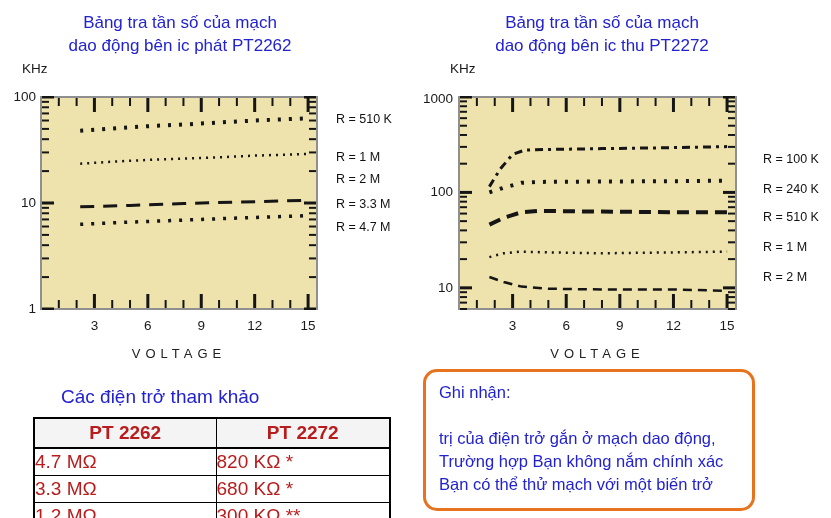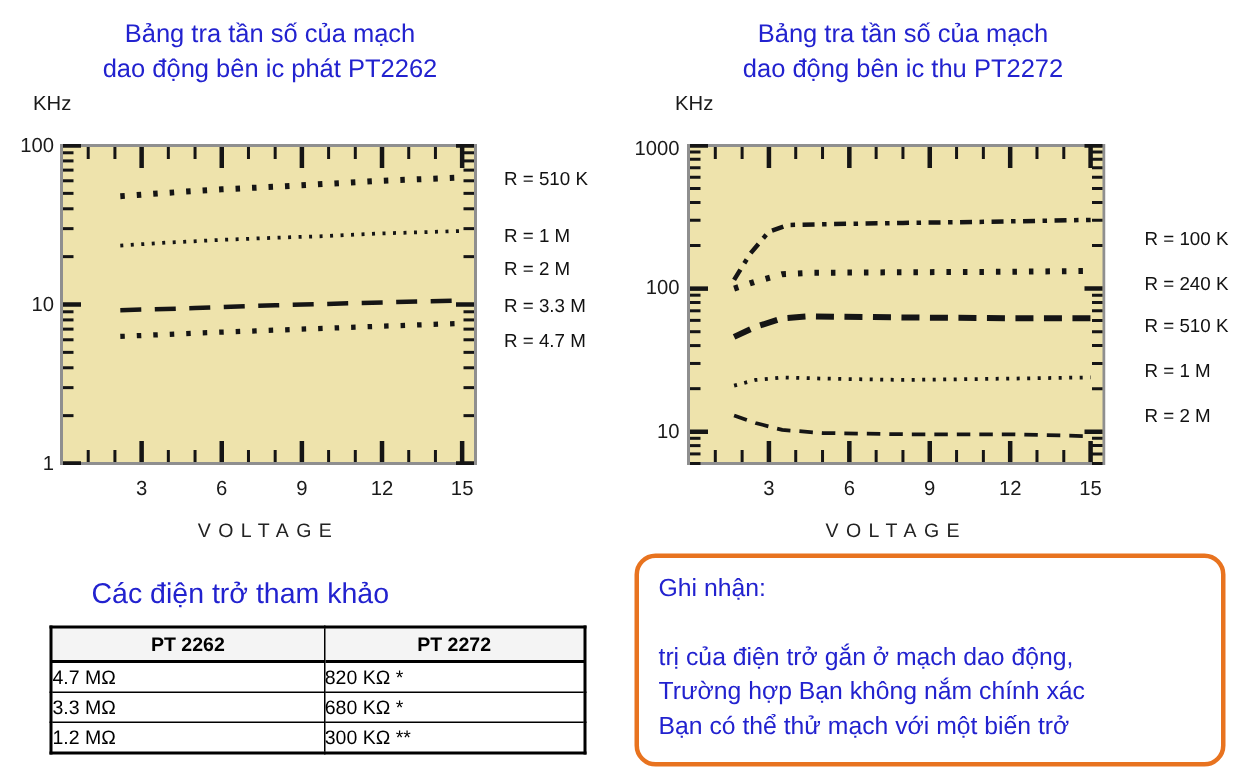"Ghi nhận:" div.abs { width: 394px -> 332px }
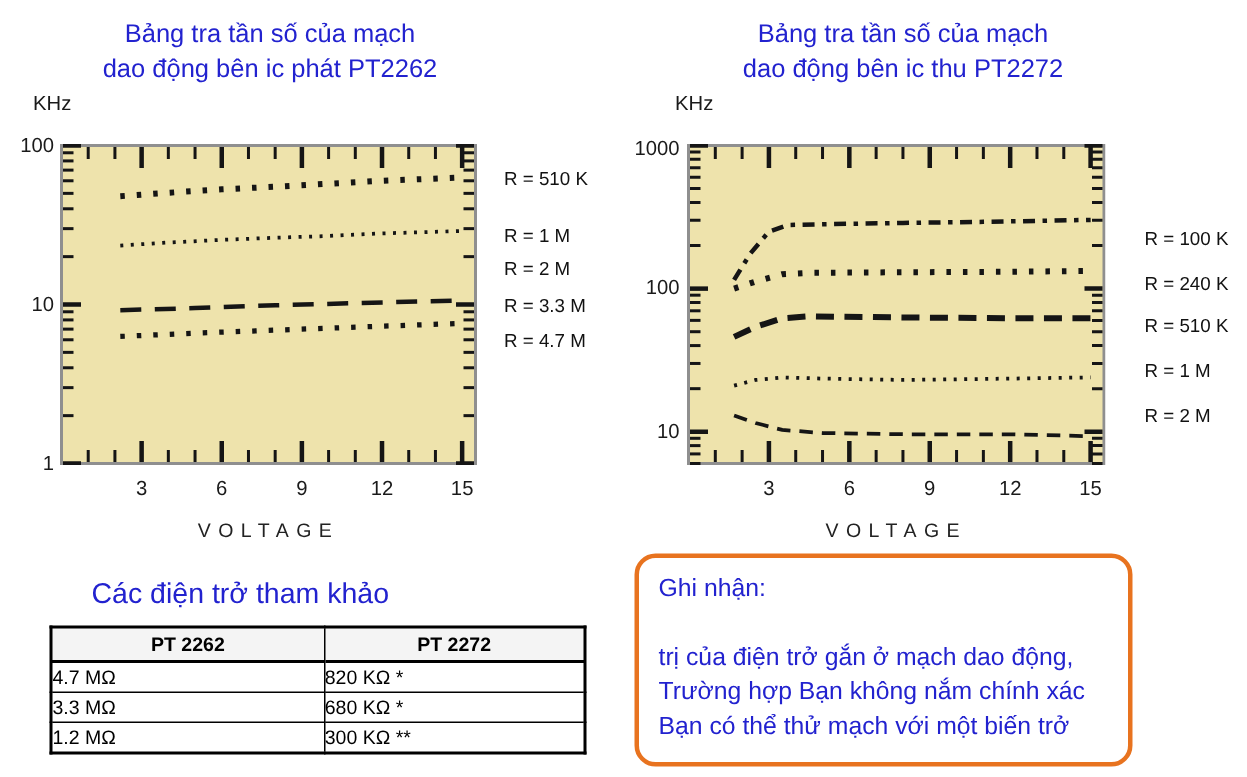"PT 2262" table.ref th, table.ref td { color: #000000 -> #b91c1c; font-size: 13px -> 19px }
